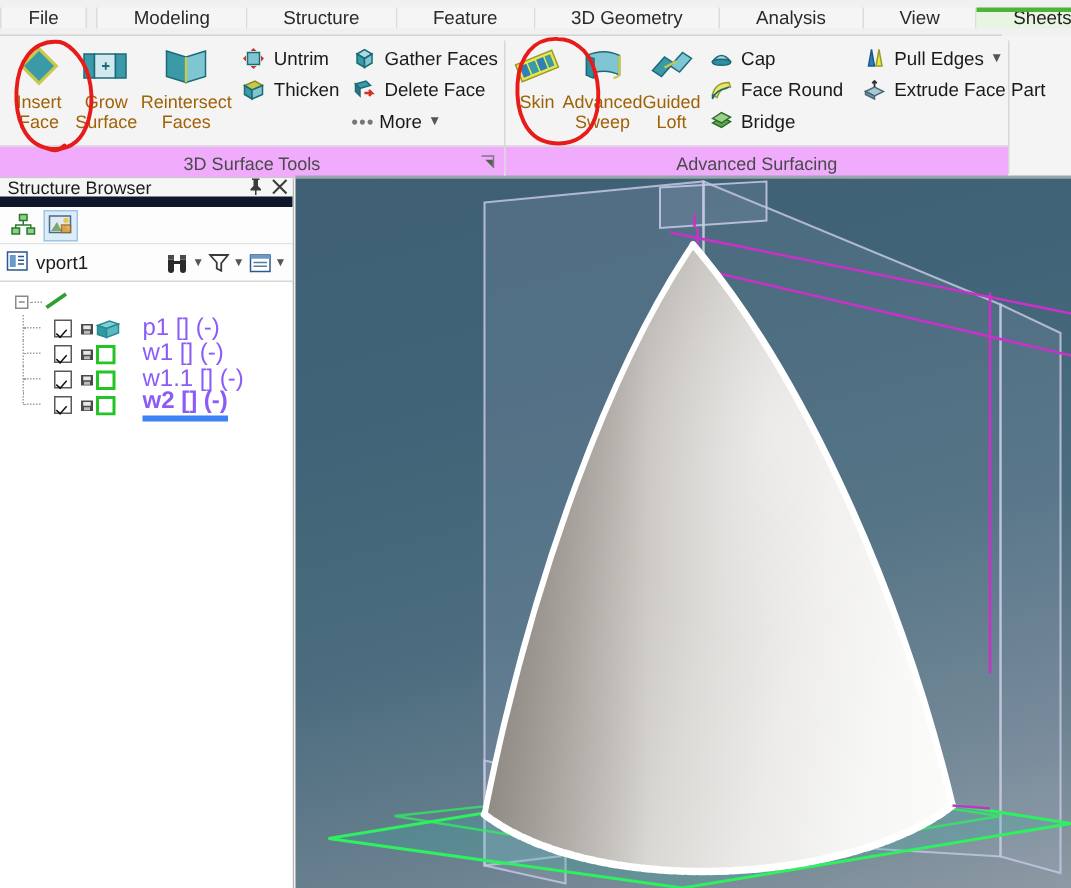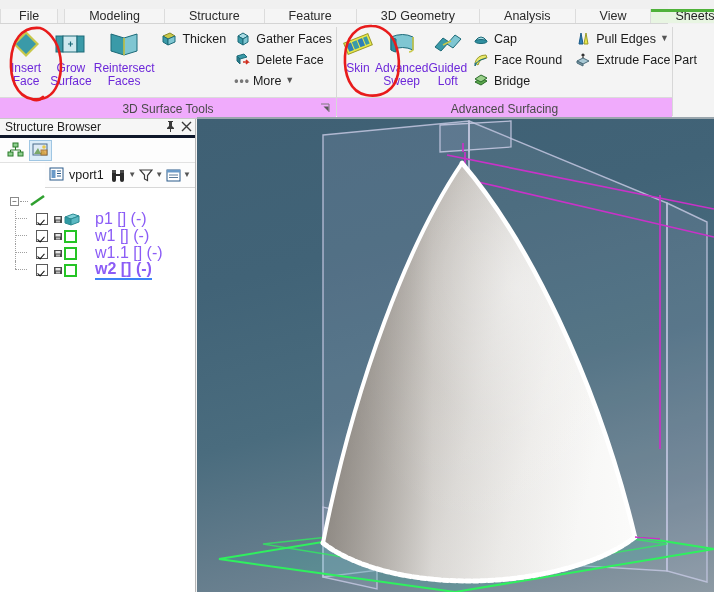"File" .tabstrip { align-items: flex-end -> center }
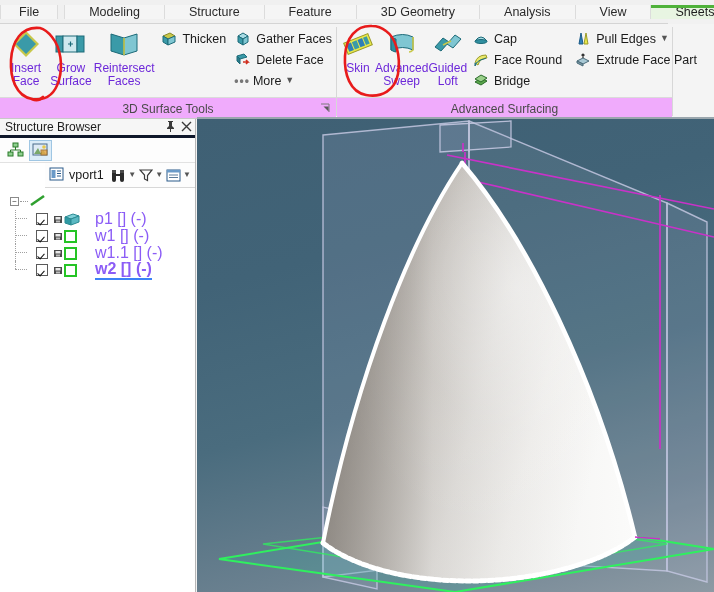"Untrim" div.smallbtn { html: none -> <div> <span> <svg> <rect></rect> <path></path> </svg> </span> <span>Untrim</span> </div> }
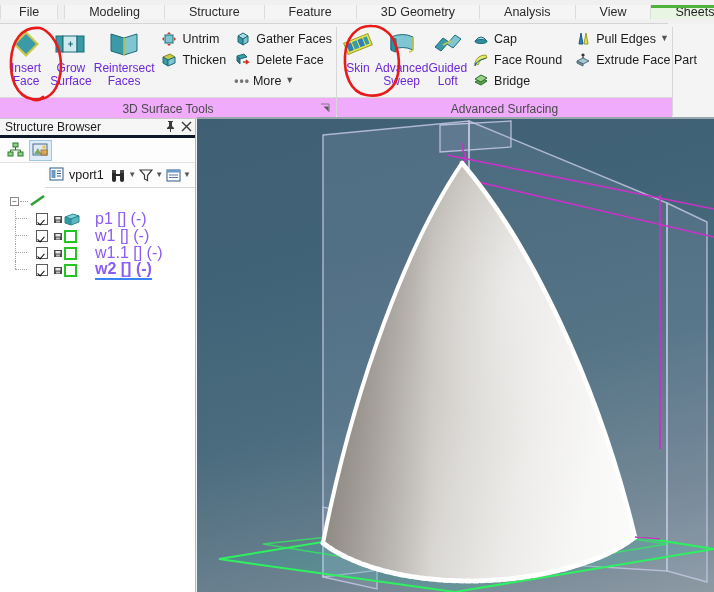"Insert" .bigbtn .lbl { color: #6d28d9 -> #a16207 }
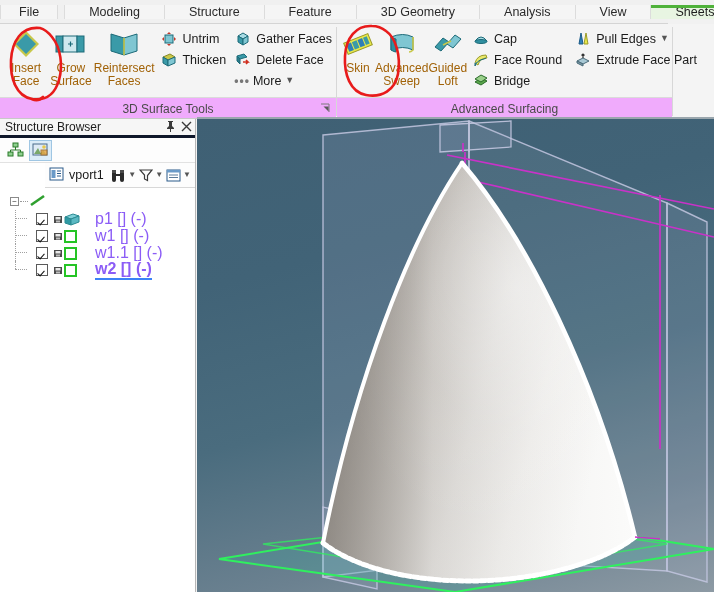"Structure Browser" .panel-title { border-bottom: 3px solid #0f172a -> 7px solid #0f172a }
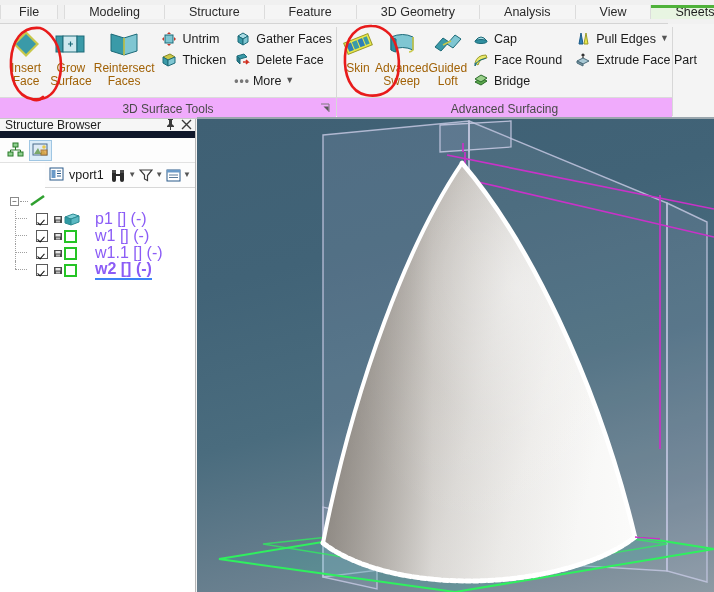"vport1" .panel-vport { margin-left: 45px -> none }
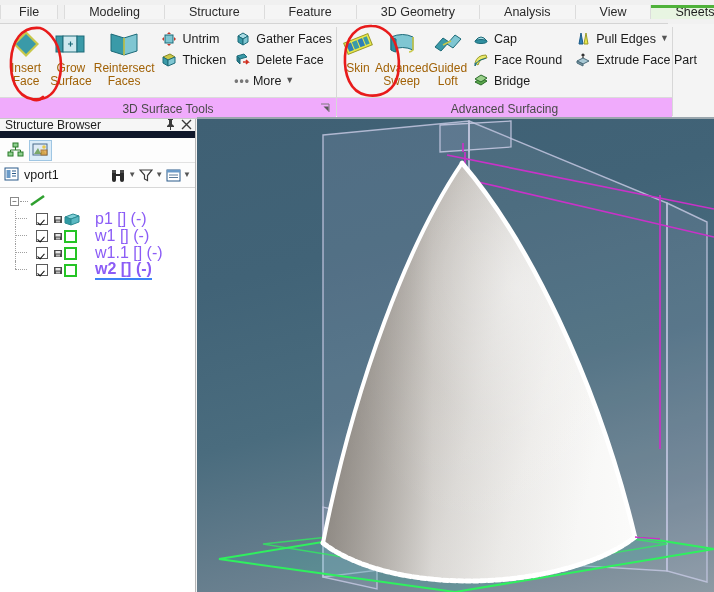"w2 [] (-)" .tlabel.sel { border-bottom: 2px solid #3b82f6 -> 4px solid #3b82f6 }
